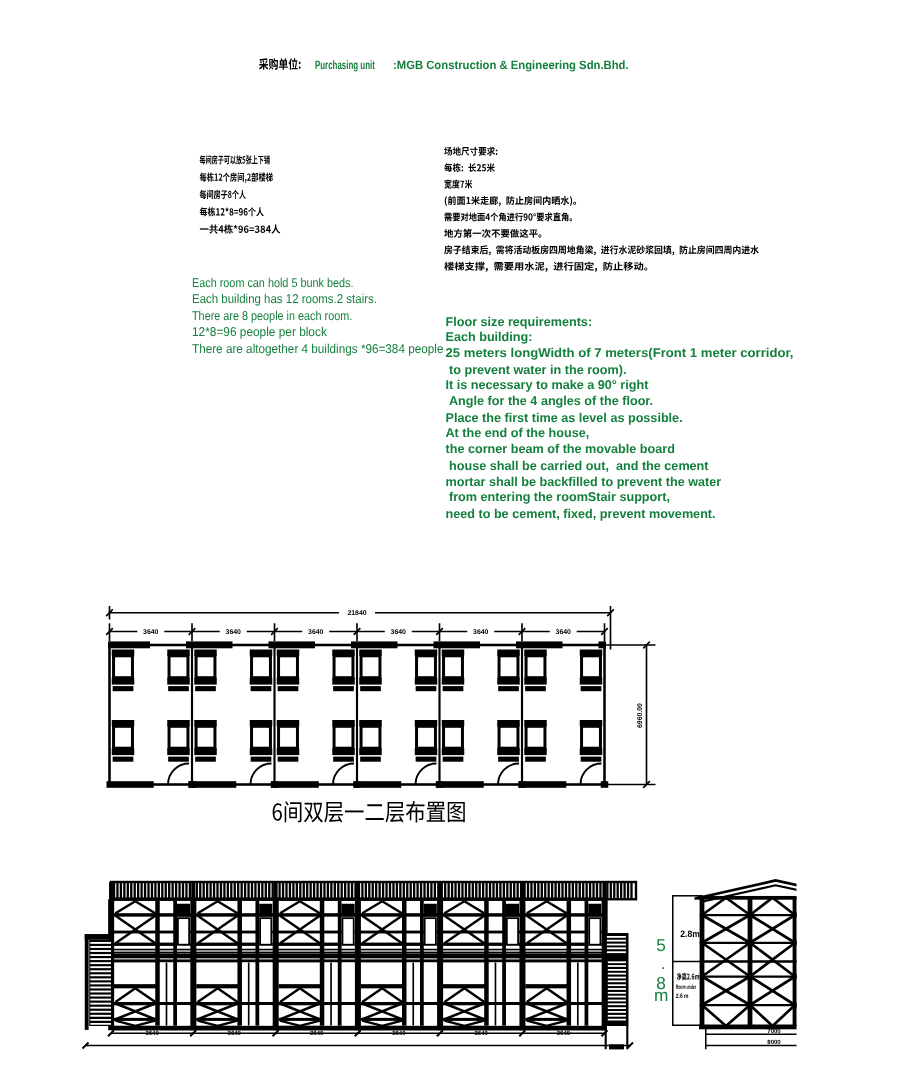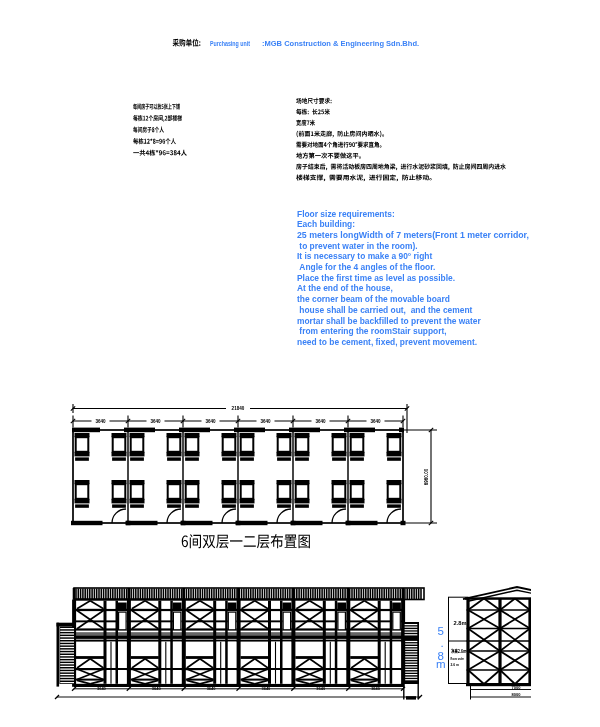"Purchasing unit" #page { color: #3b82f6 -> #15803d }
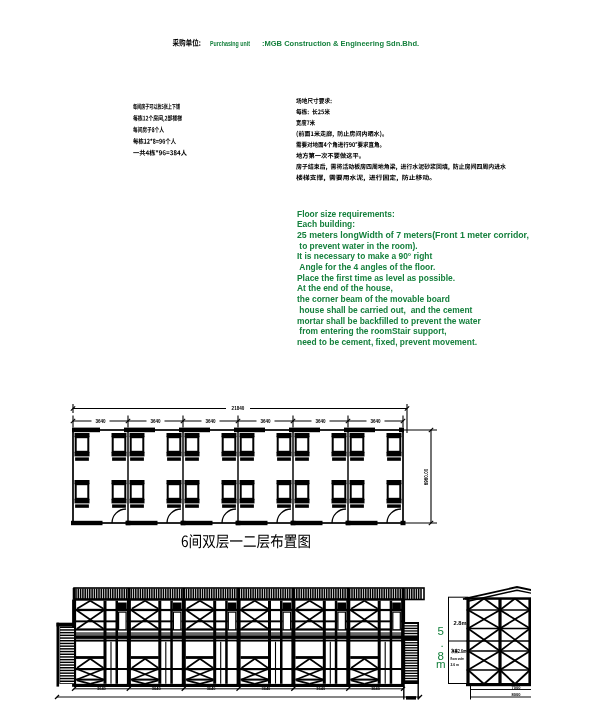"Each room can hold 5" div.abs { html: none -> <div> <div>Each room can hold 5 bunk beds.</div> <div>Each building has 12 rooms.2 stairs.</div> <div>There are 8 people in each room.</div> <div>12*8=96 people per block</div> <div>There are altogether 4 buildings *96=384 people</div> </div> }
